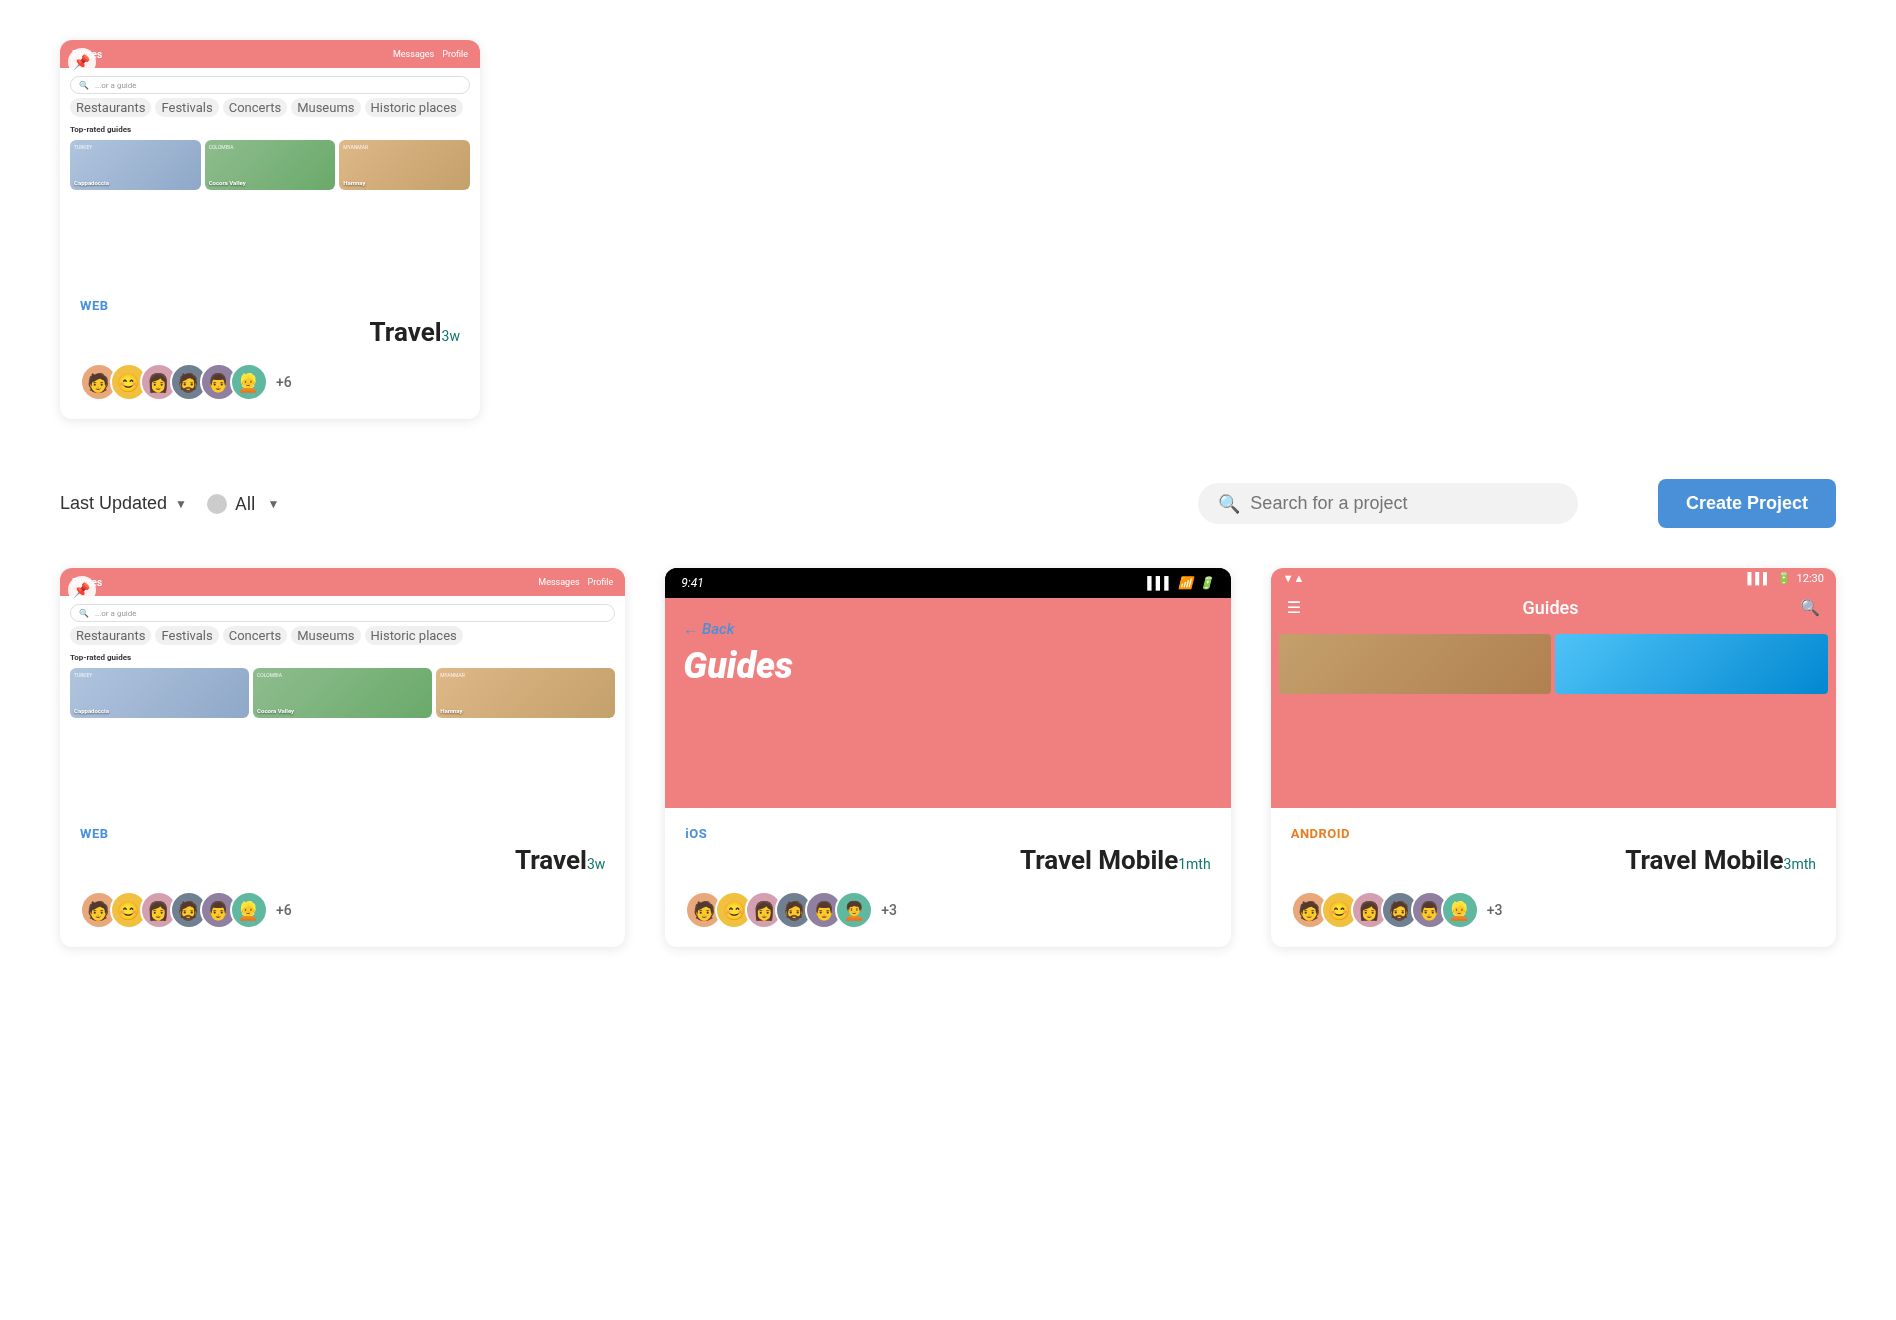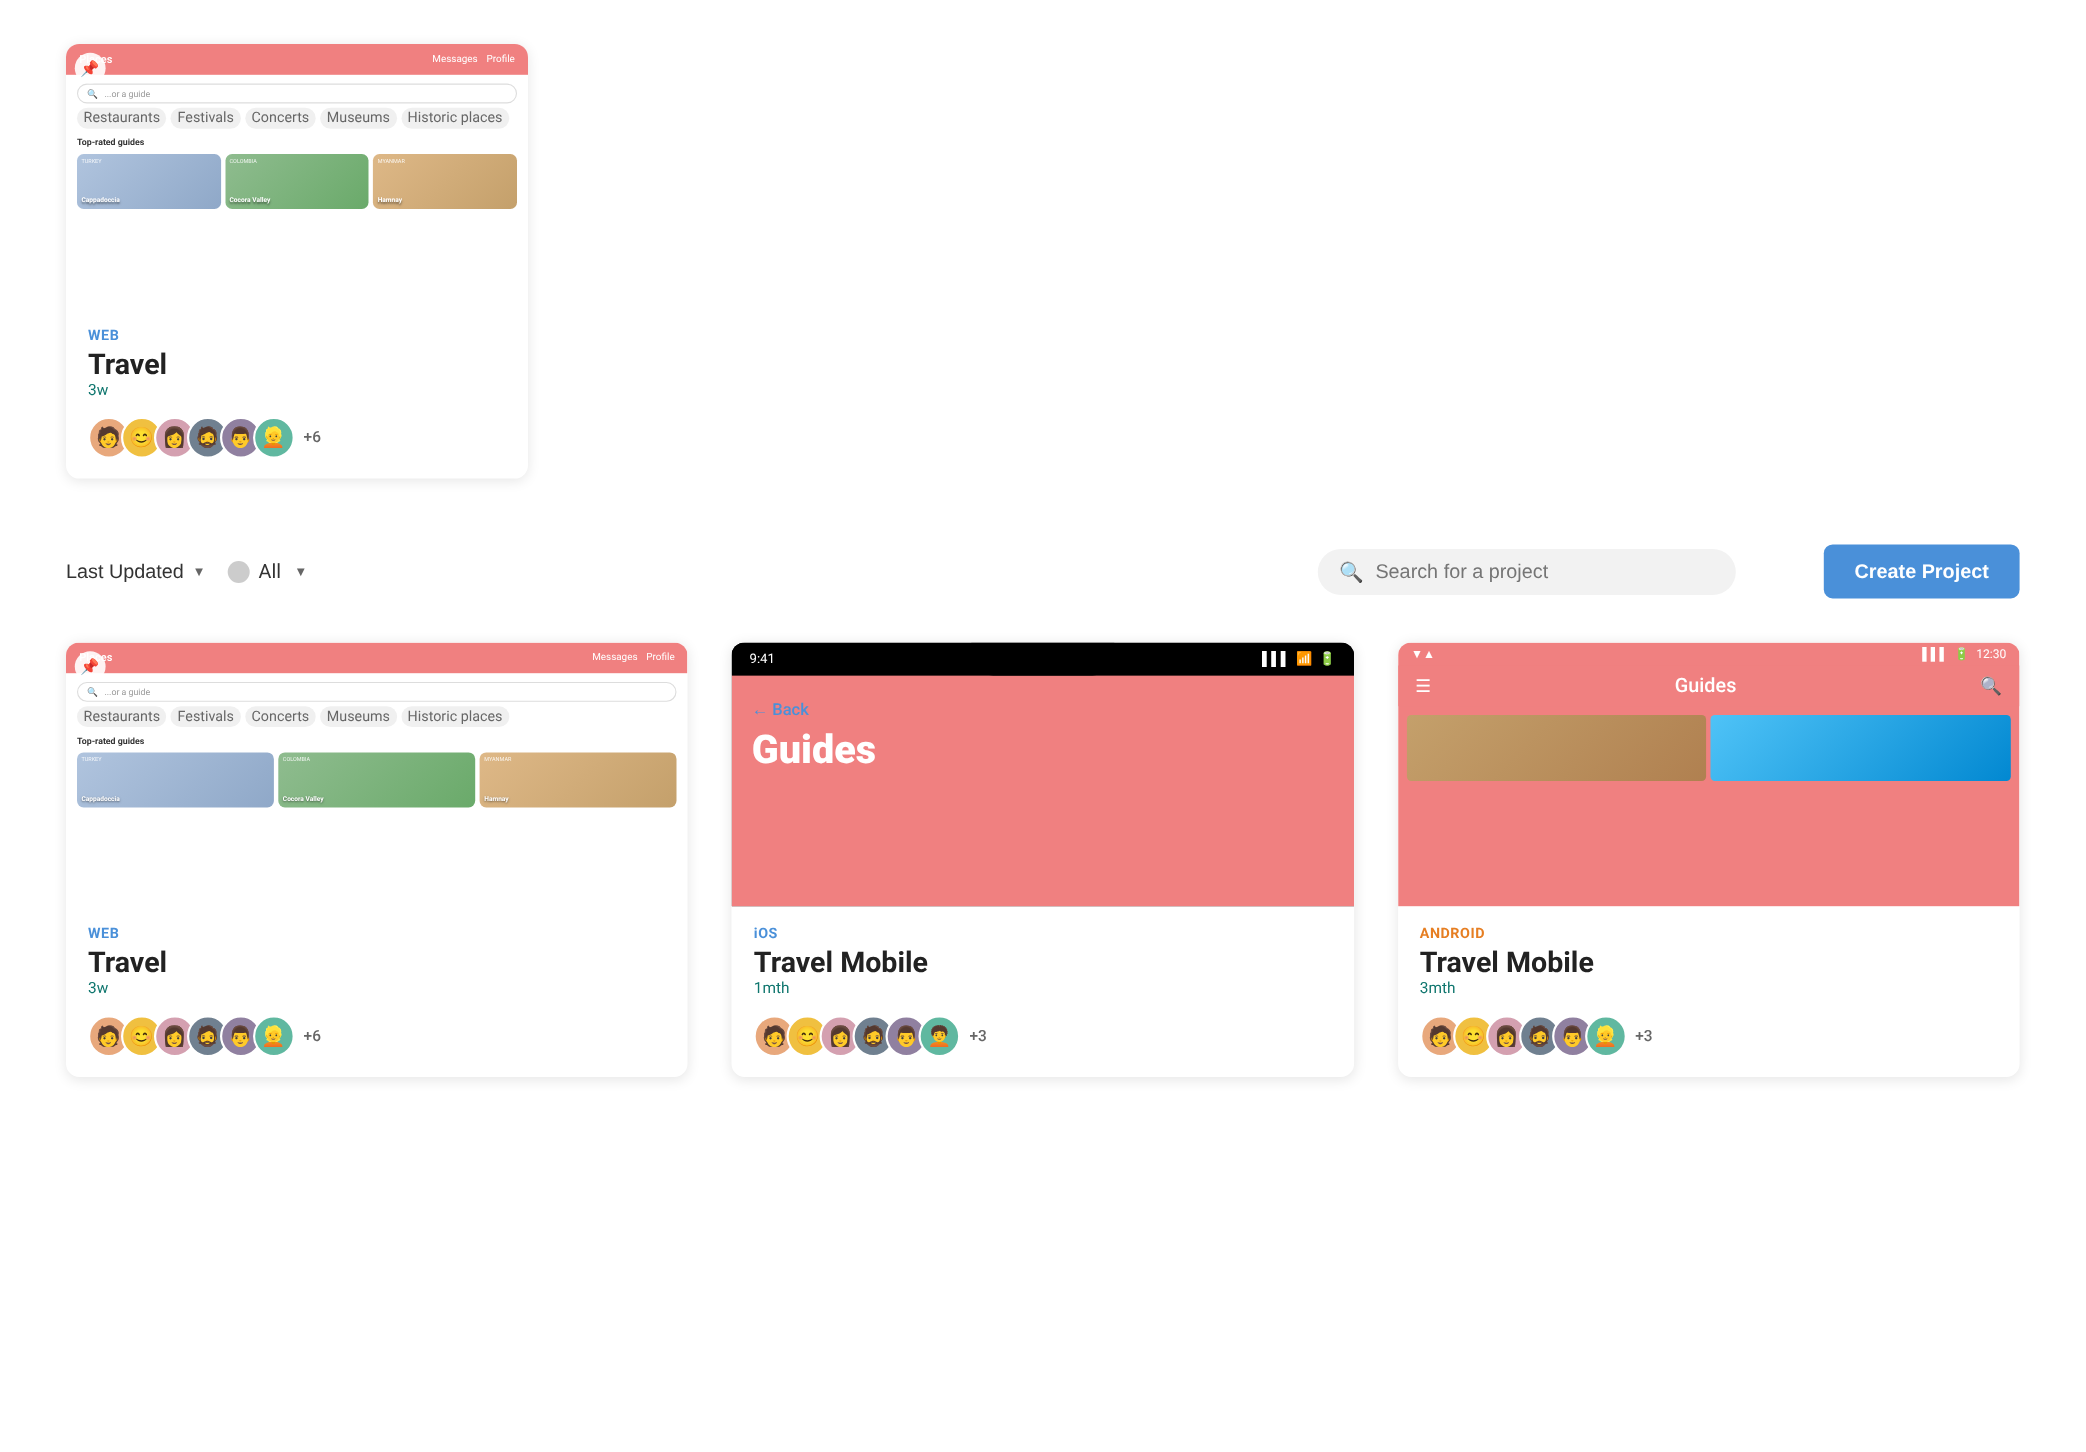"Travel" .card-title-row { flex-direction: column -> none }
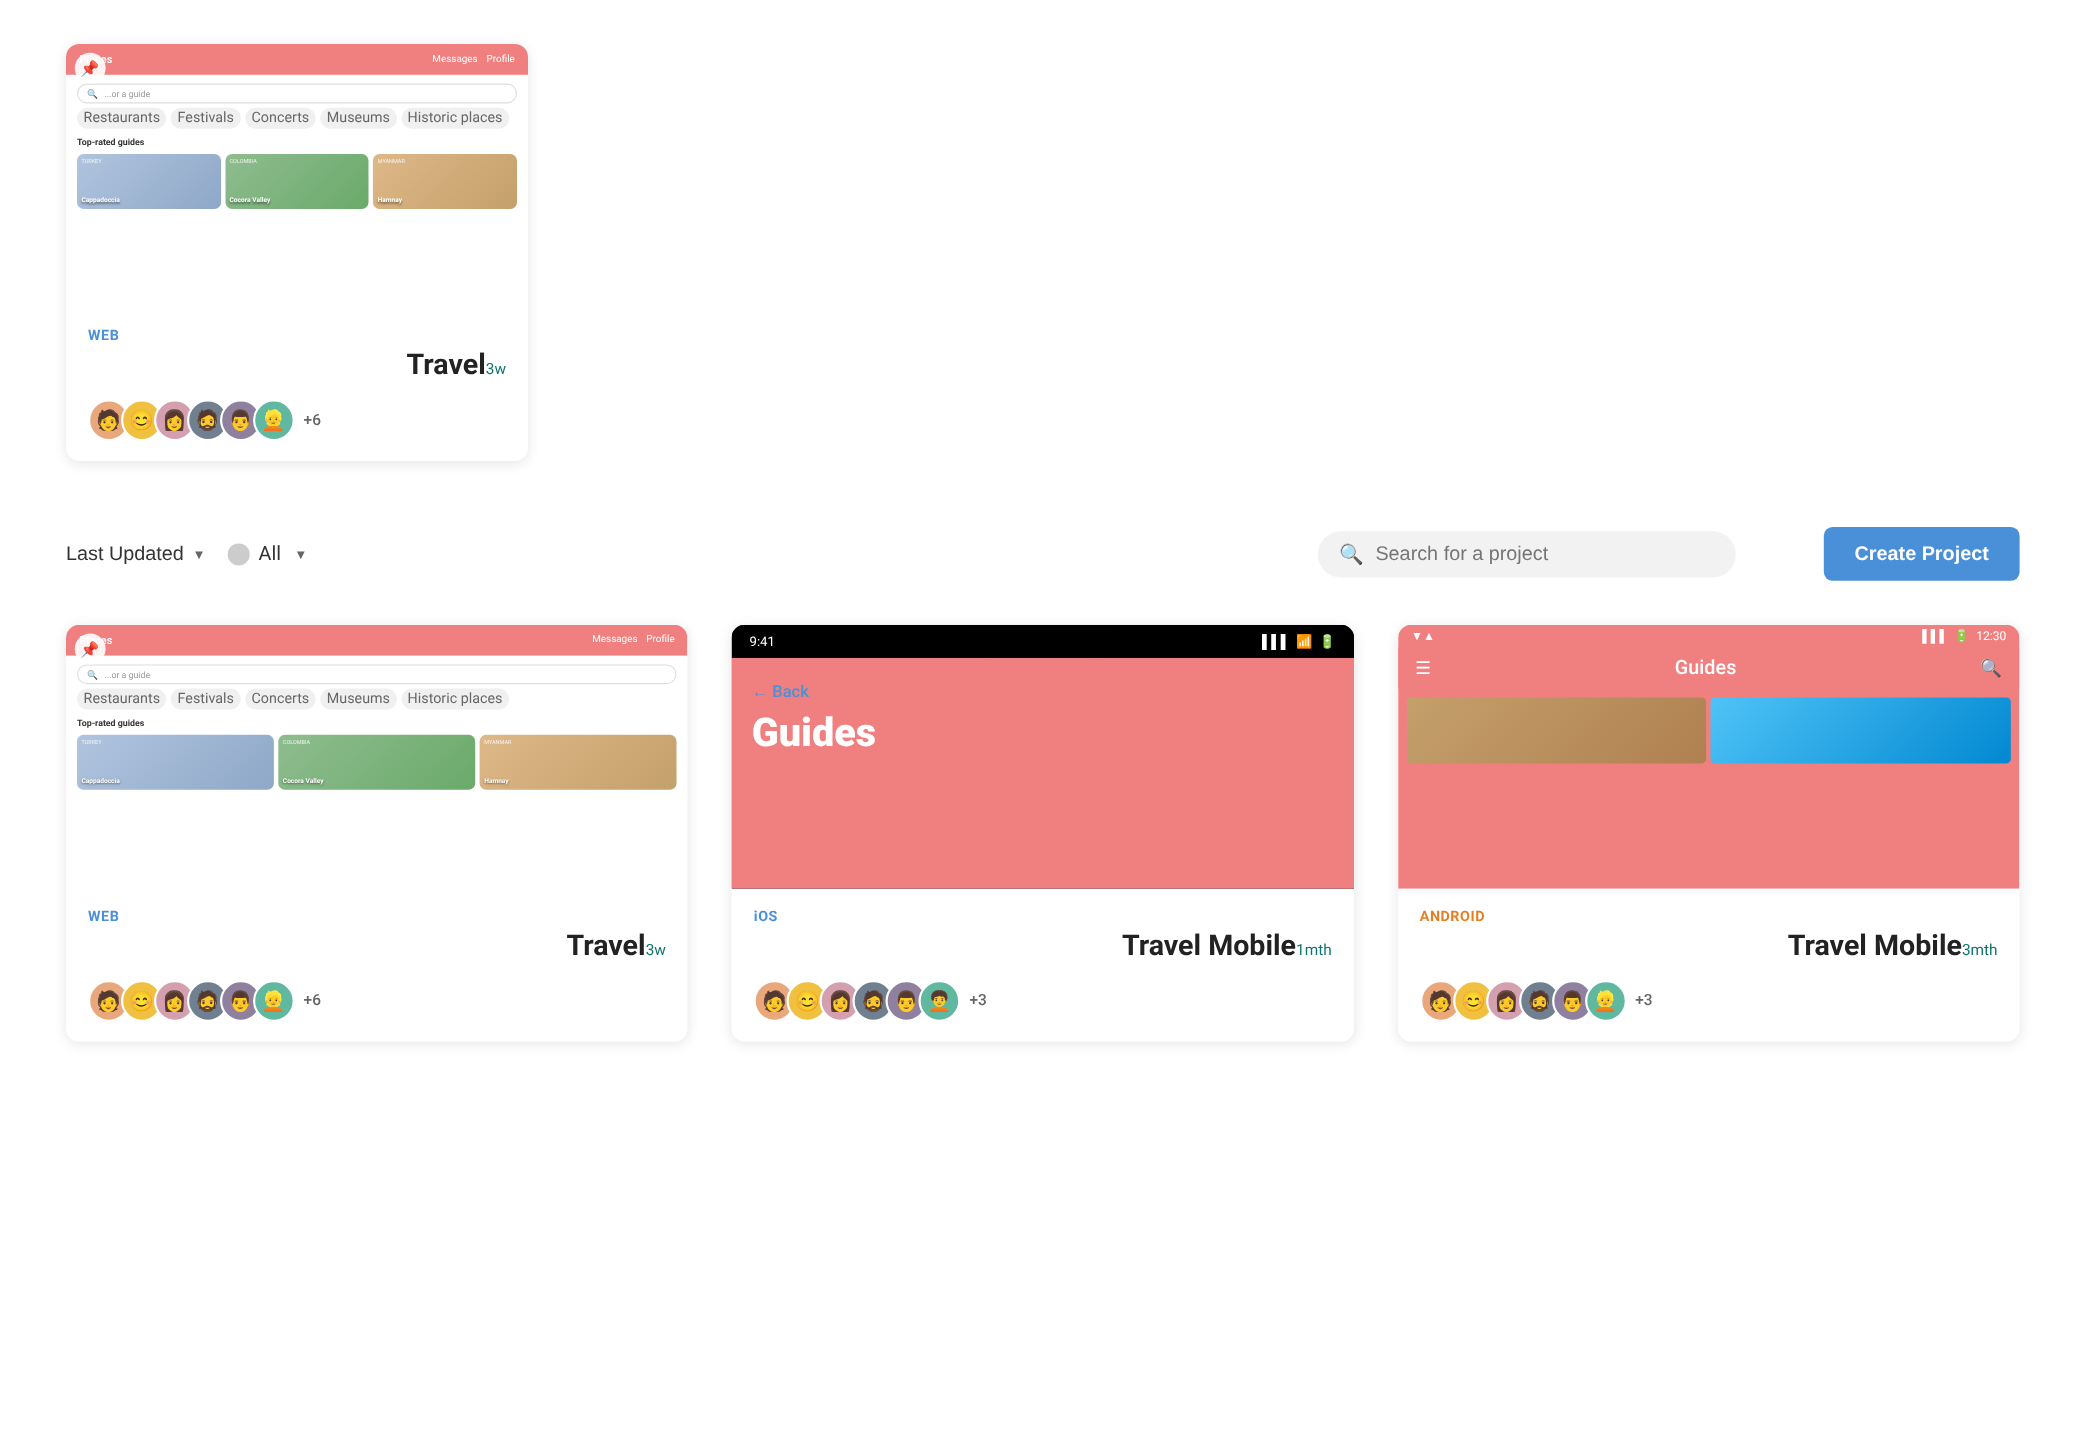"9:41" div.card-preview { font-style: none -> italic }
